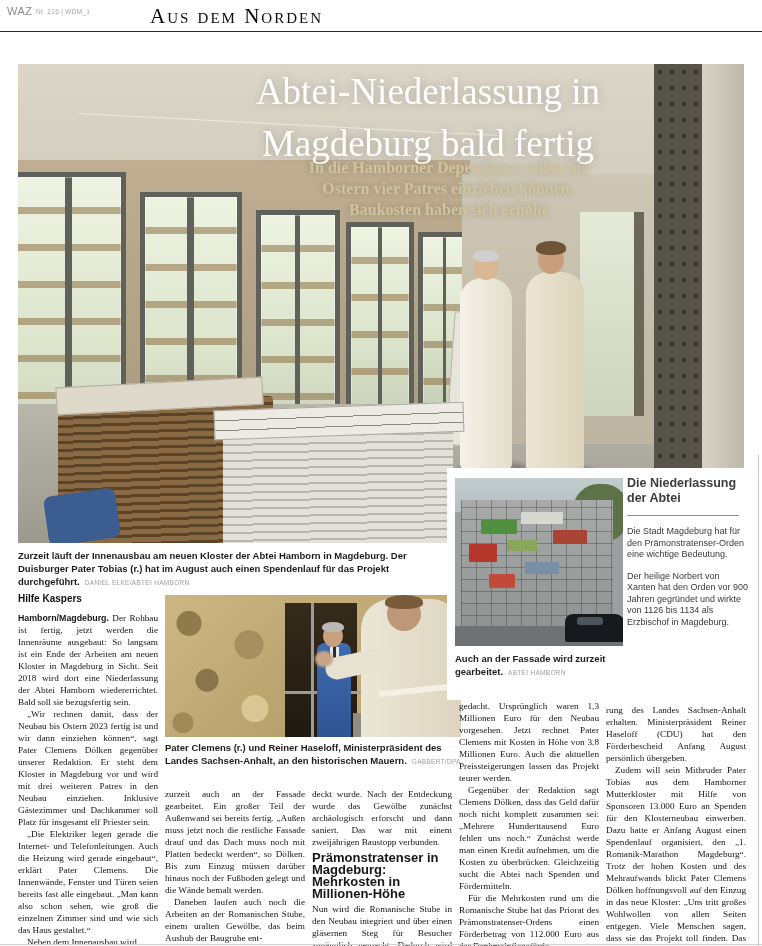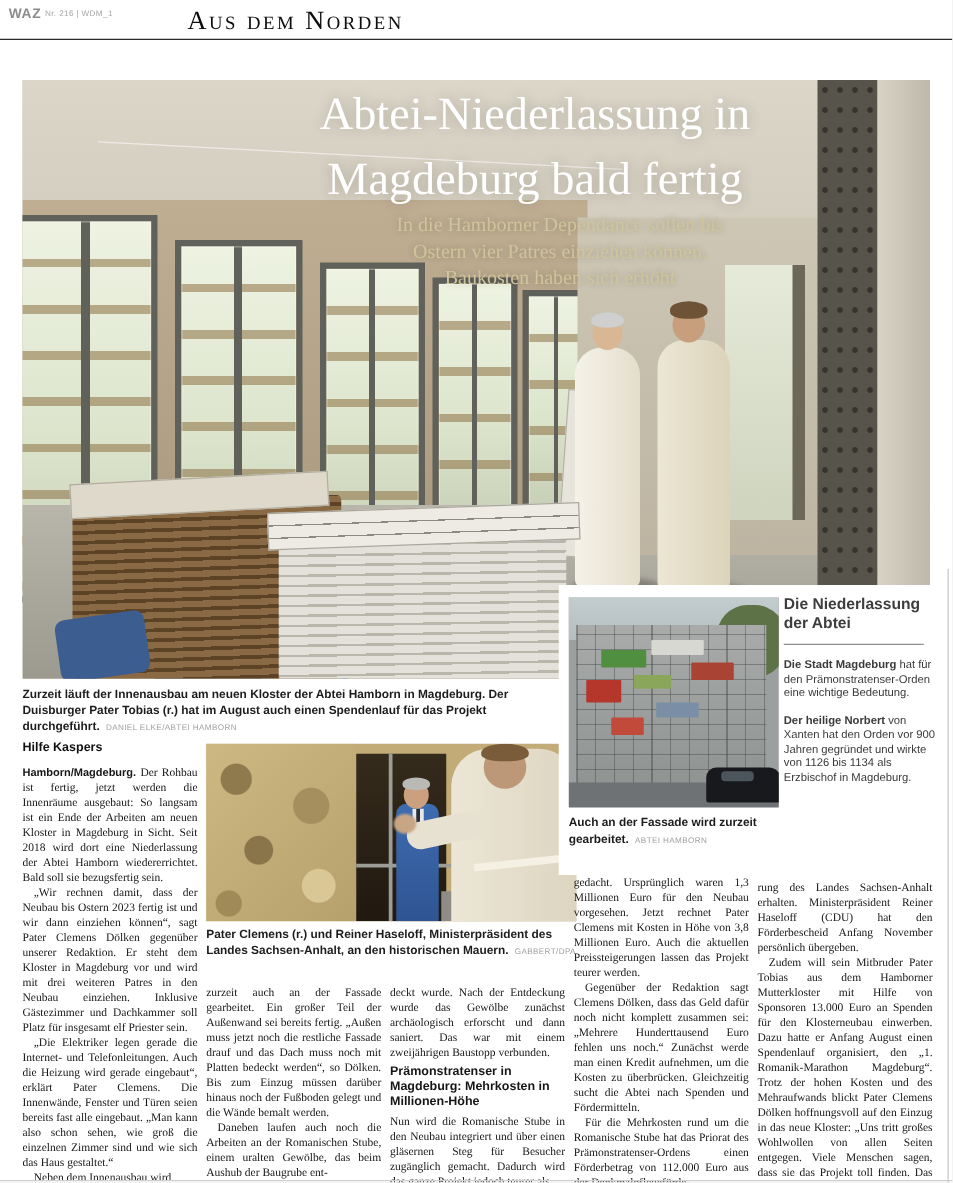"WAZ" .brand { font-weight: bold -> normal }
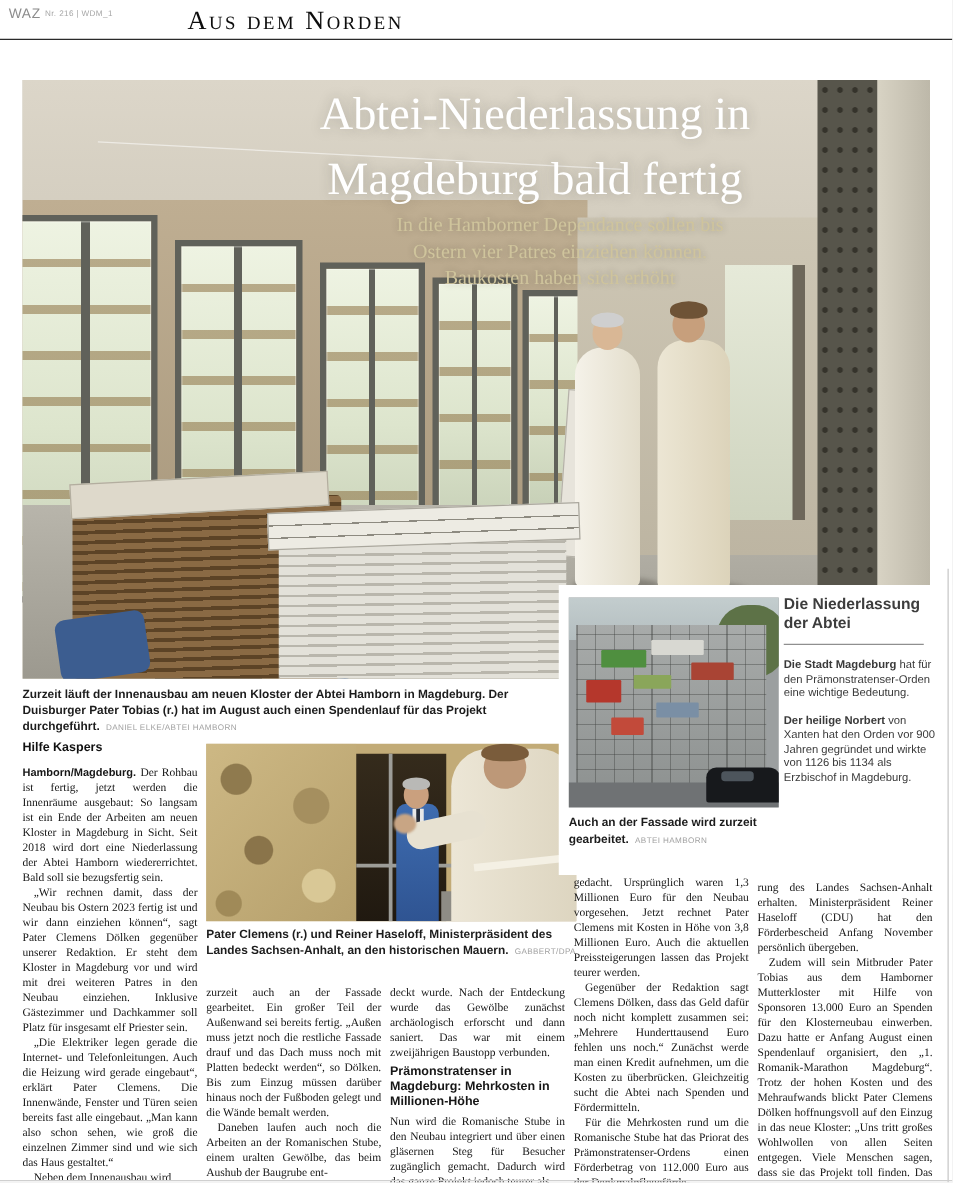"In die Hamborner Dependance sollen" .subhead-overlay { font-weight: normal -> bold; margin-top: 13px -> none }
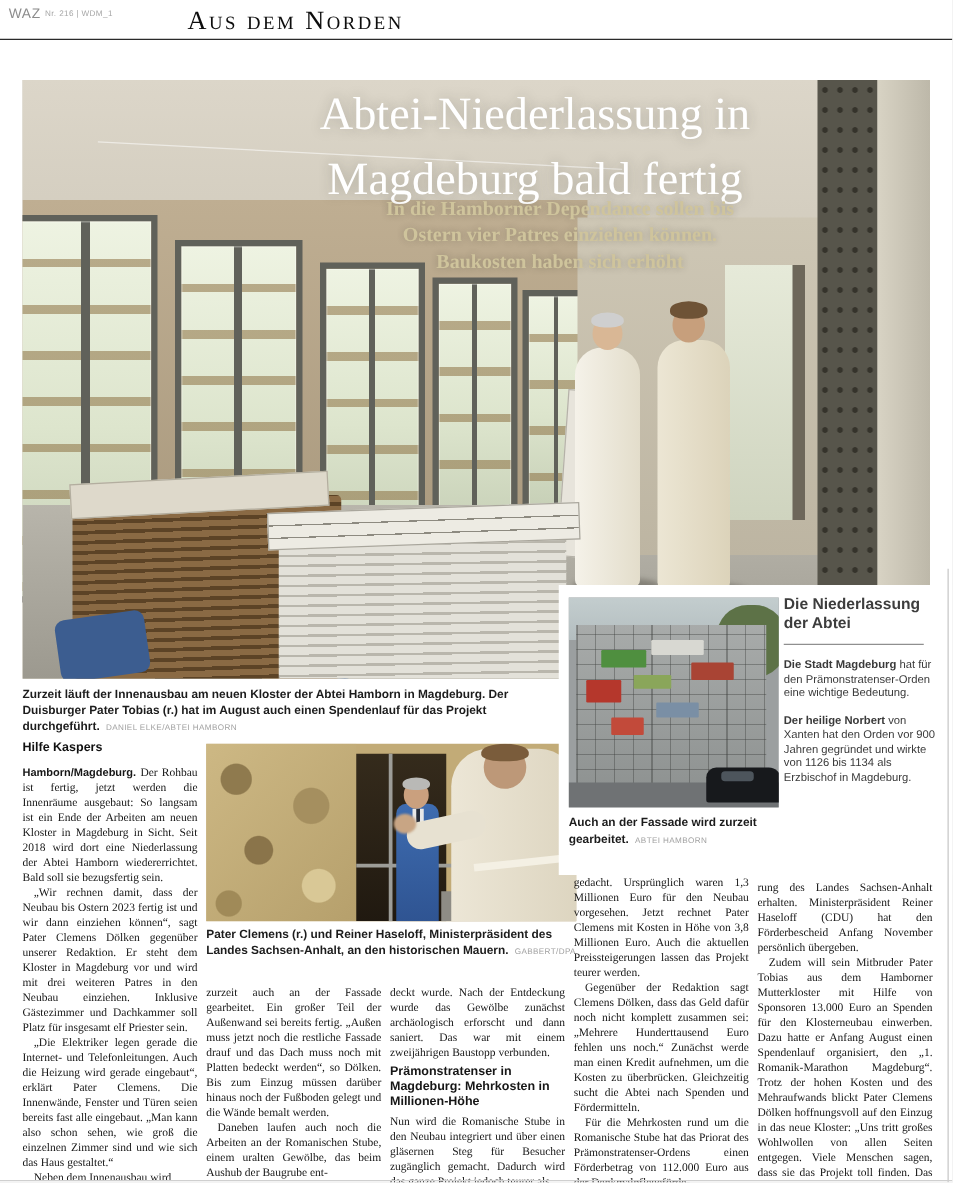"Die Stadt Magdeburg" .infobox-lead { font-weight: bold -> normal }
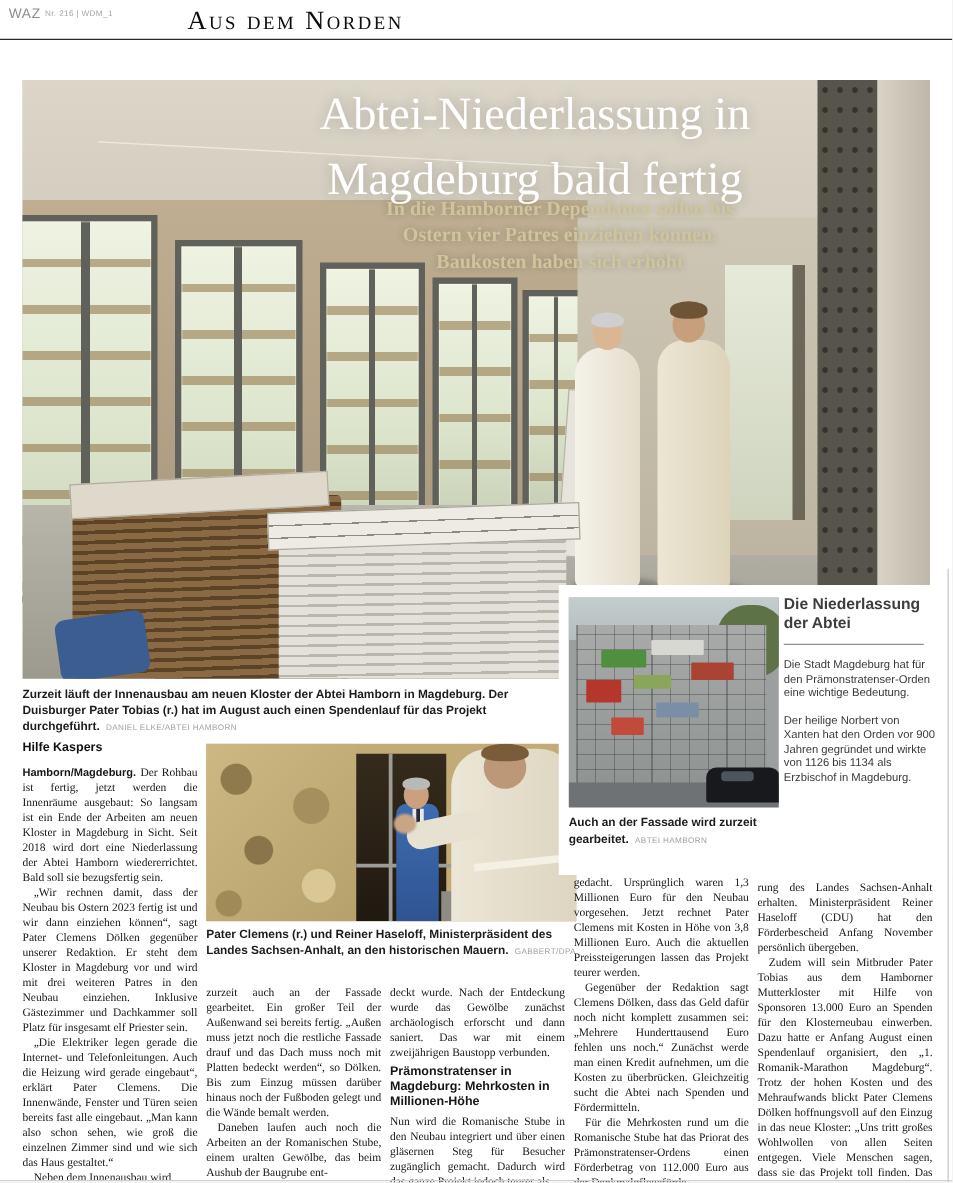"rung des Landes Sachsen-Anhalt erhalten." div.para { text: November -> August }
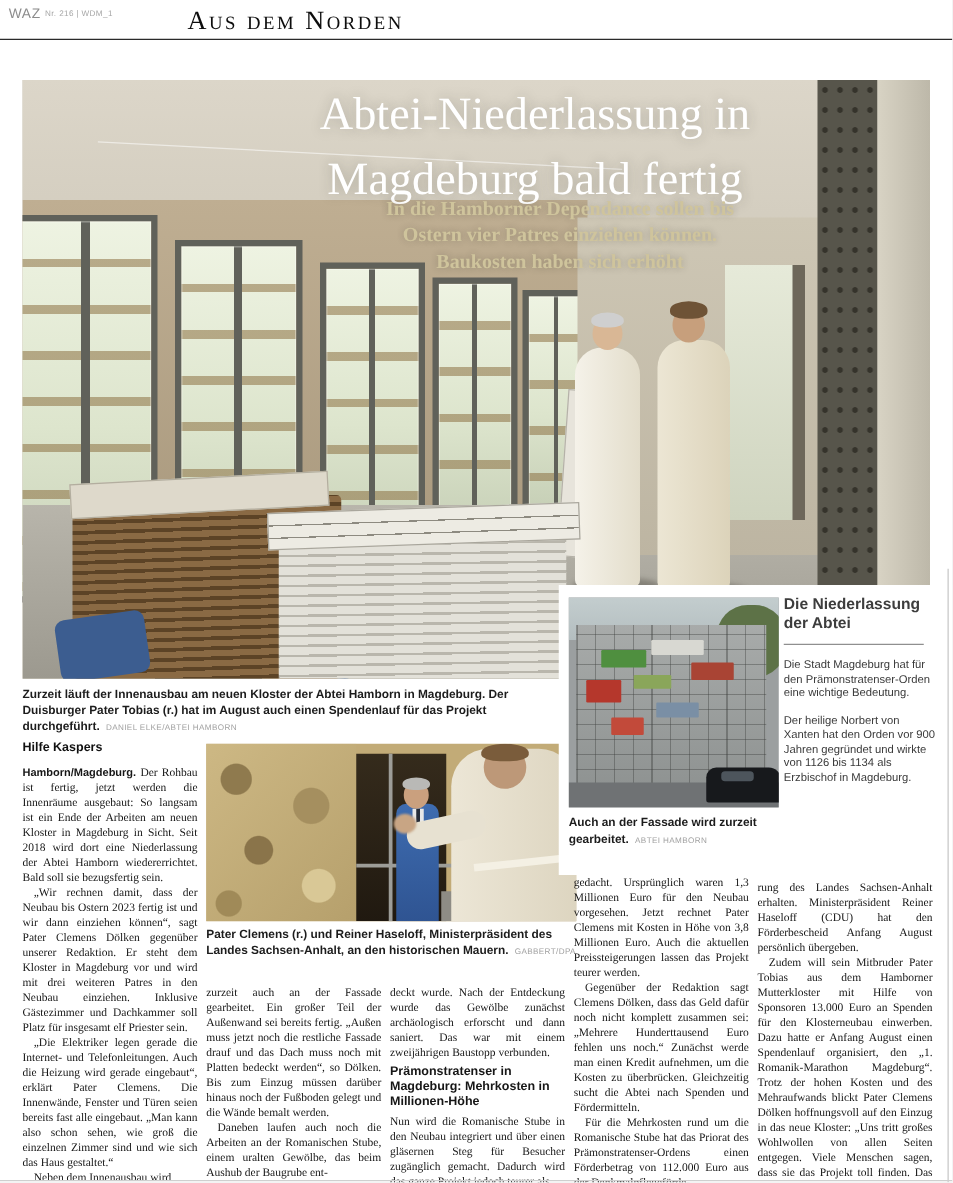"Prämonstratenser in Magdeburg:" .subhead { font-size: 10px -> 13px }
